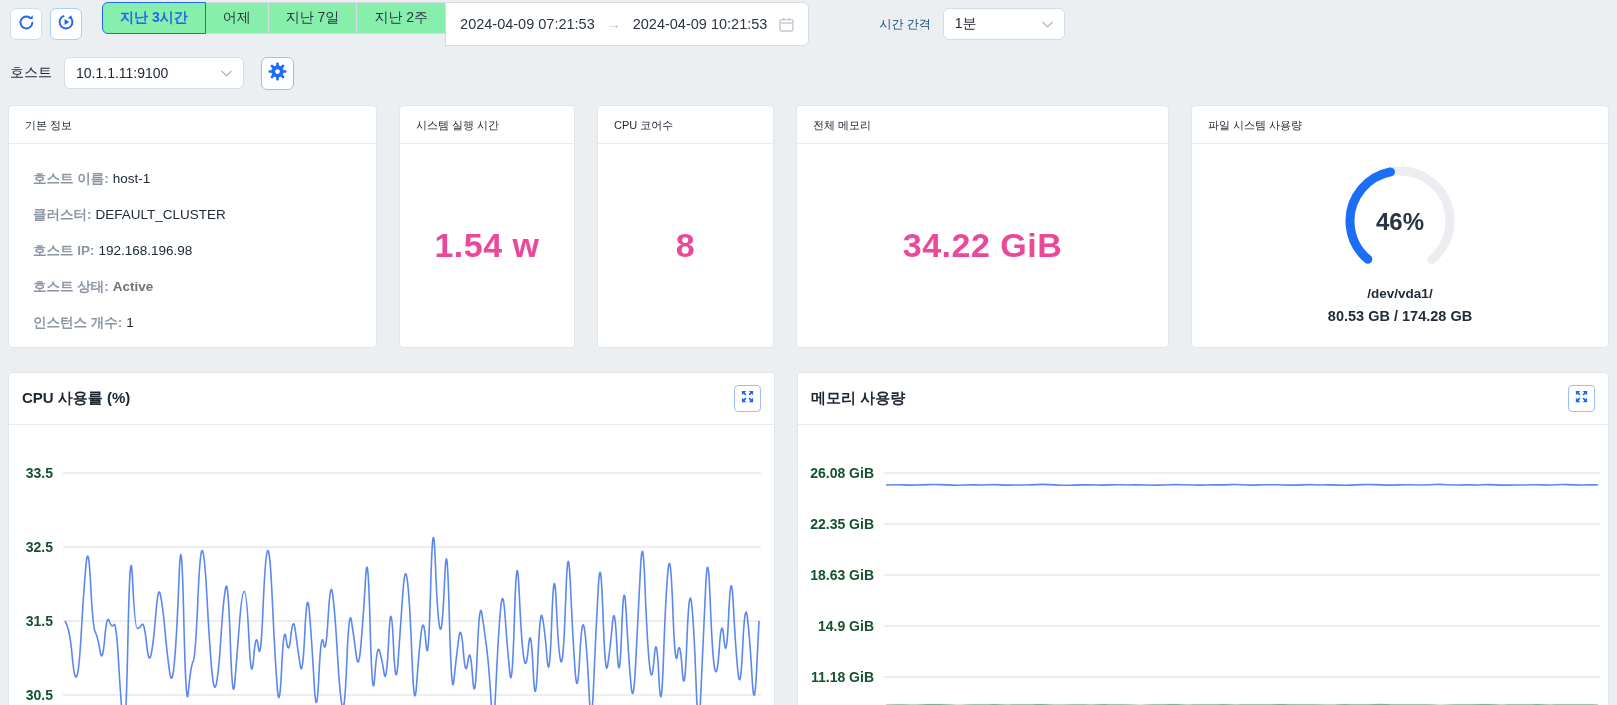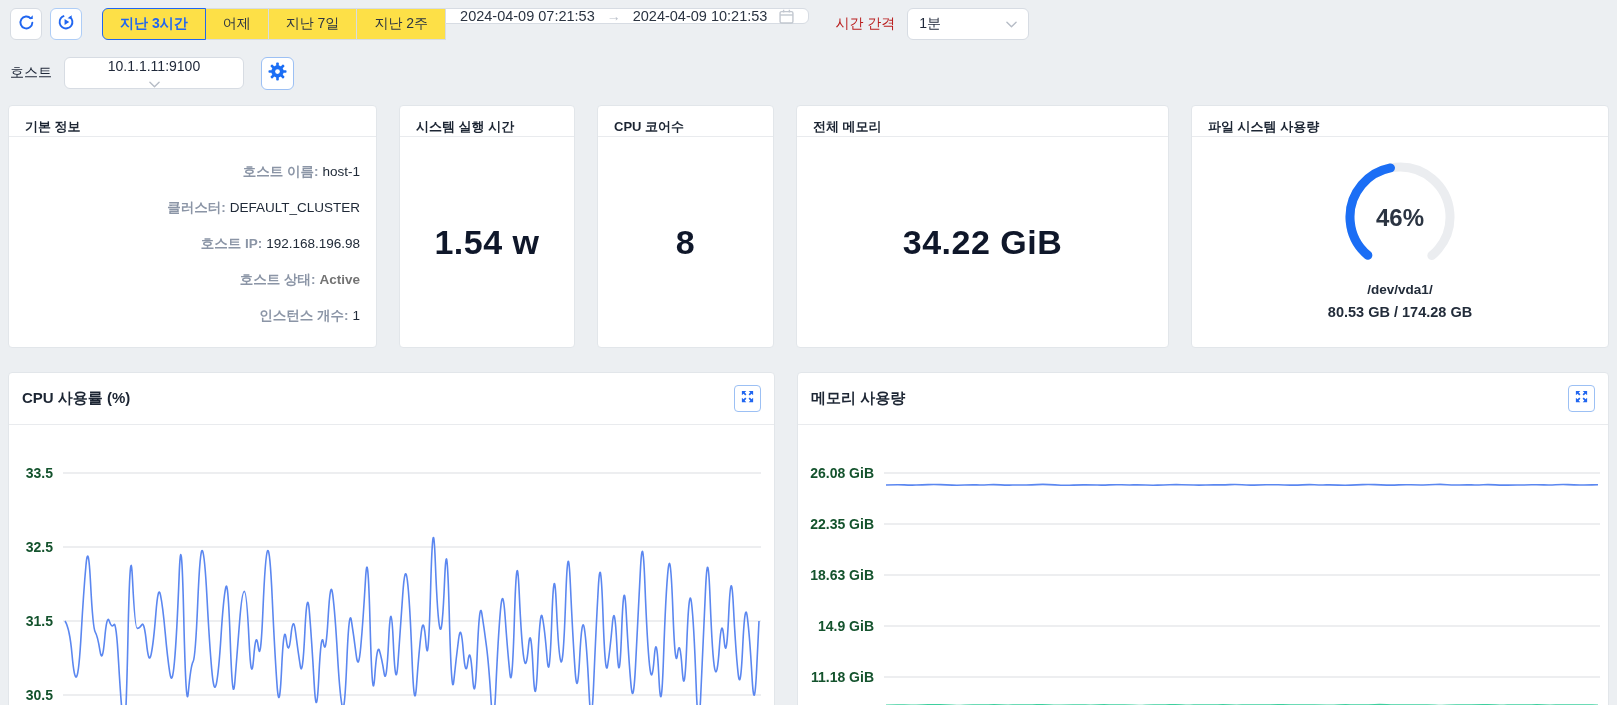"지난 3시간" .seg { background: #fde047 -> #86efac }
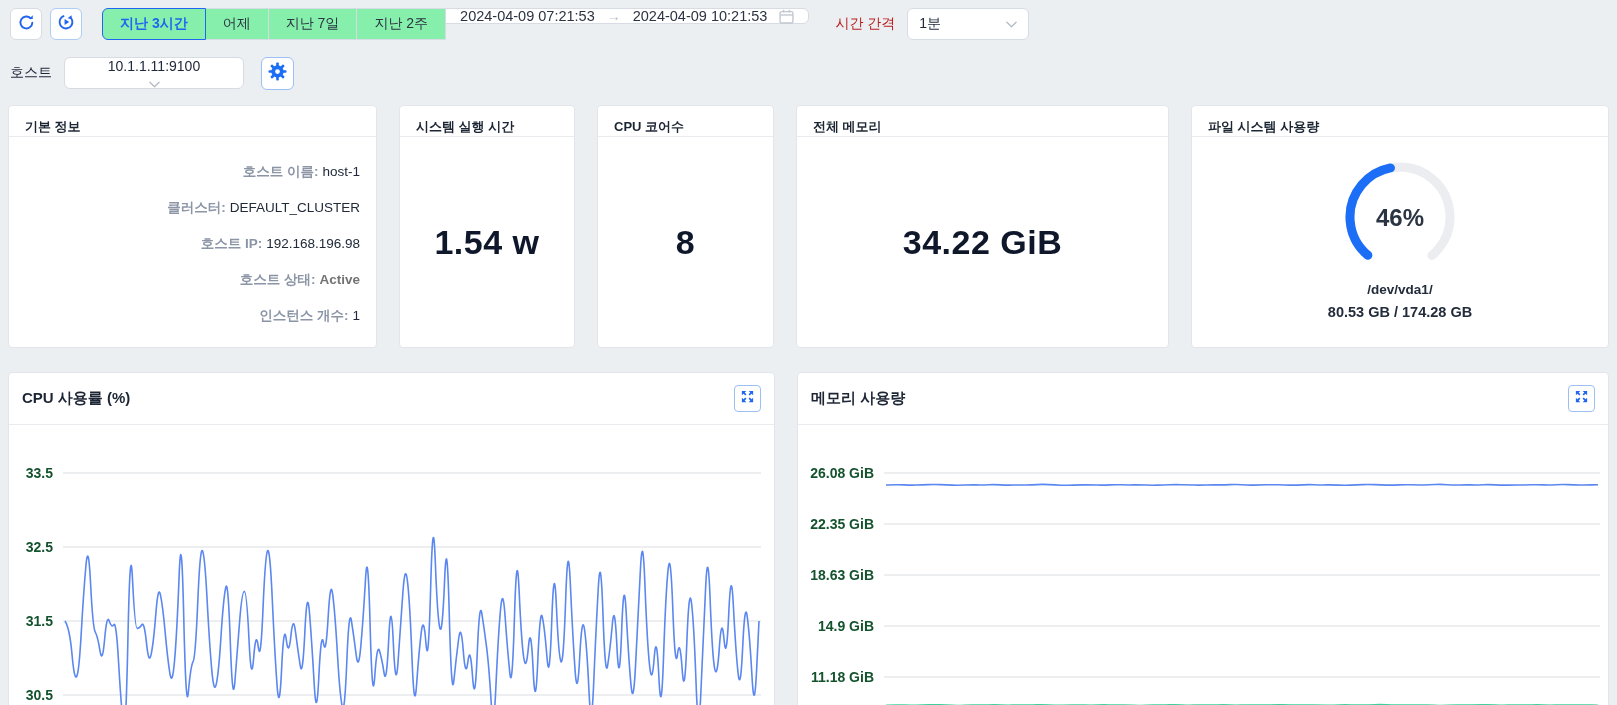"2024-04-09 07:21:53" .date-seg { height: 16px -> 44px }
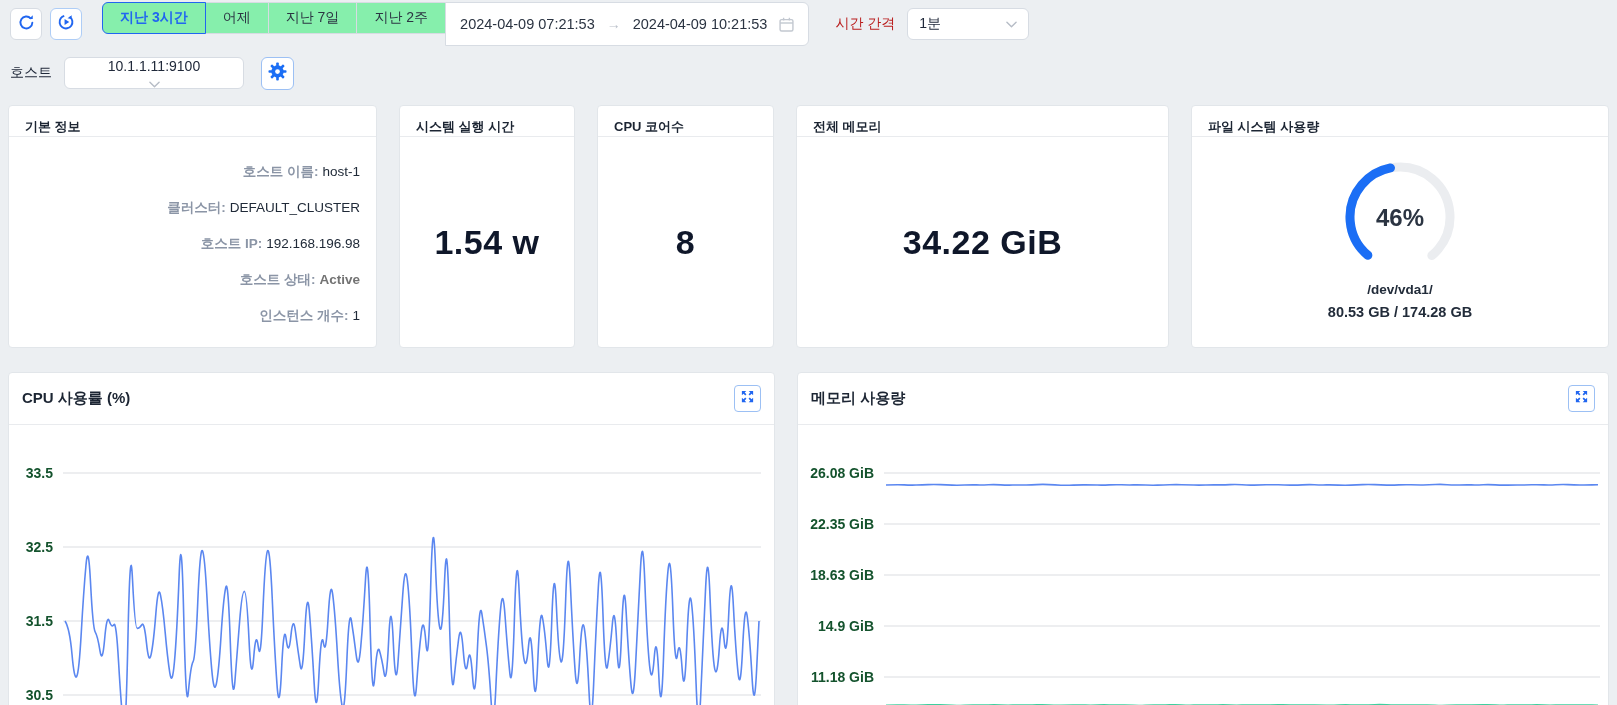"시간 간격" .interval-label { color: #b91c1c -> #0c4a6e; font-size: 14px -> 12px; margin-left: none -> 44px }
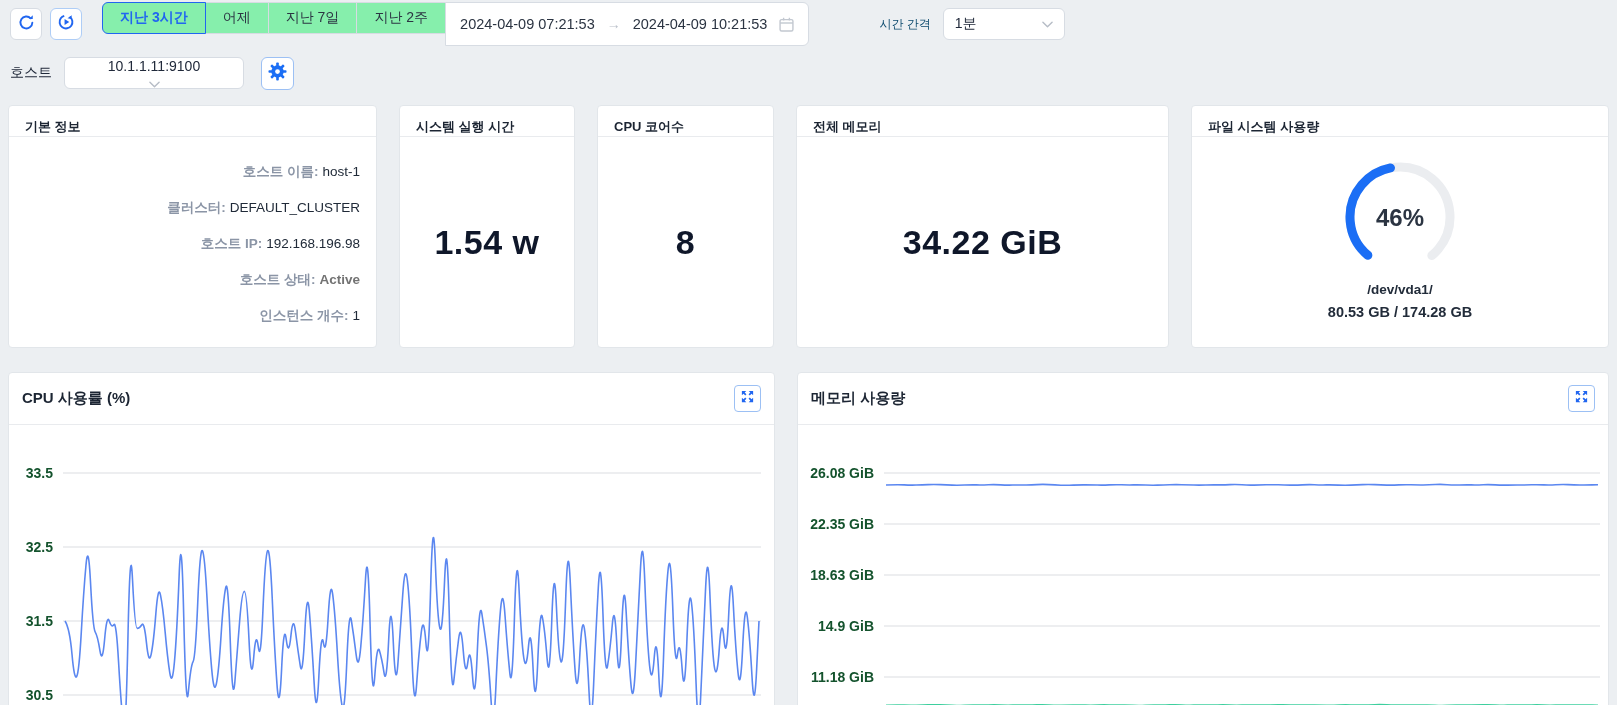"10.1.1.11:9100" .host-select { flex-direction: column -> none }
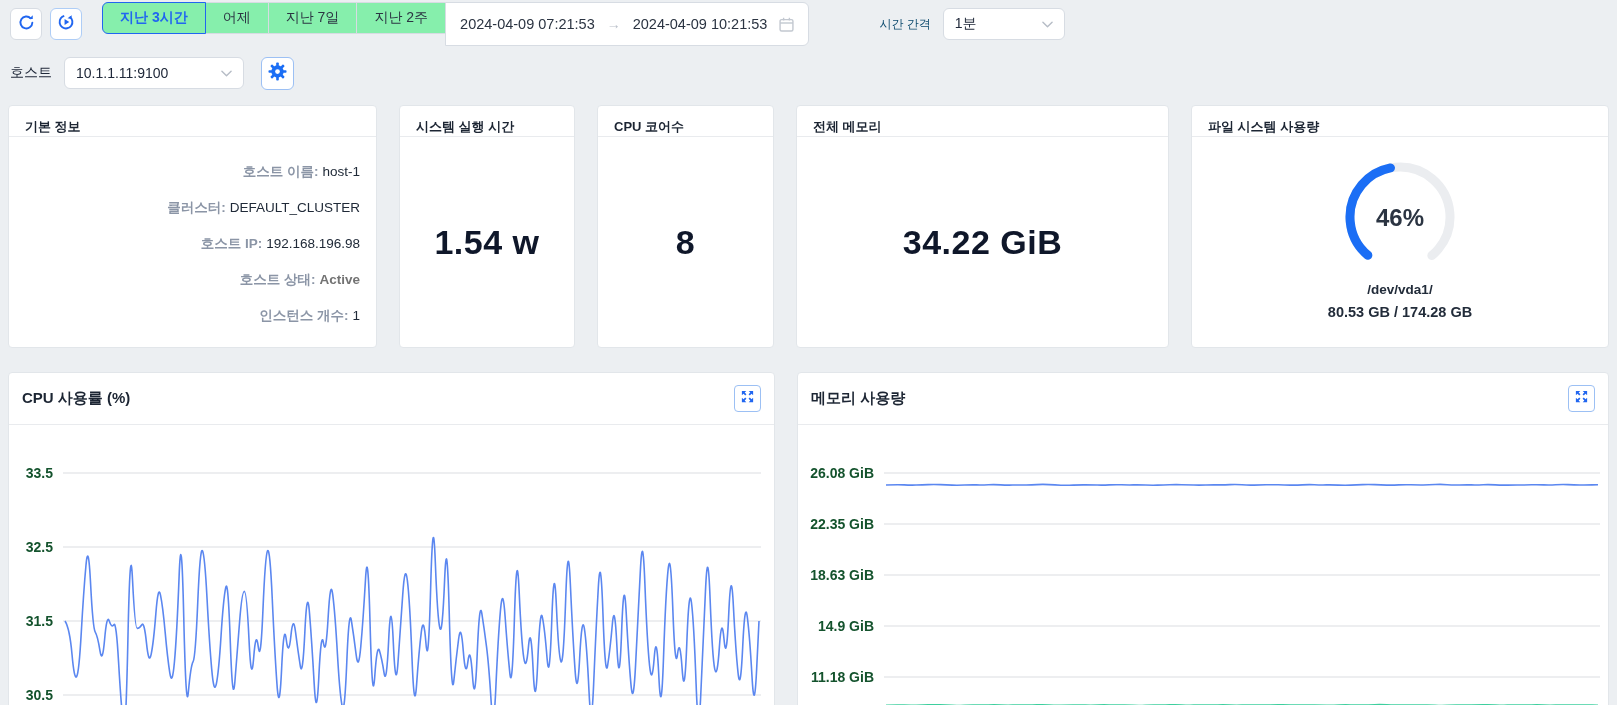"기본 정보" .card-header { font-size: 13px -> 11px; font-weight: bold -> normal; padding: 12px 16px 0 16px -> 12px 16px 10px 16px }
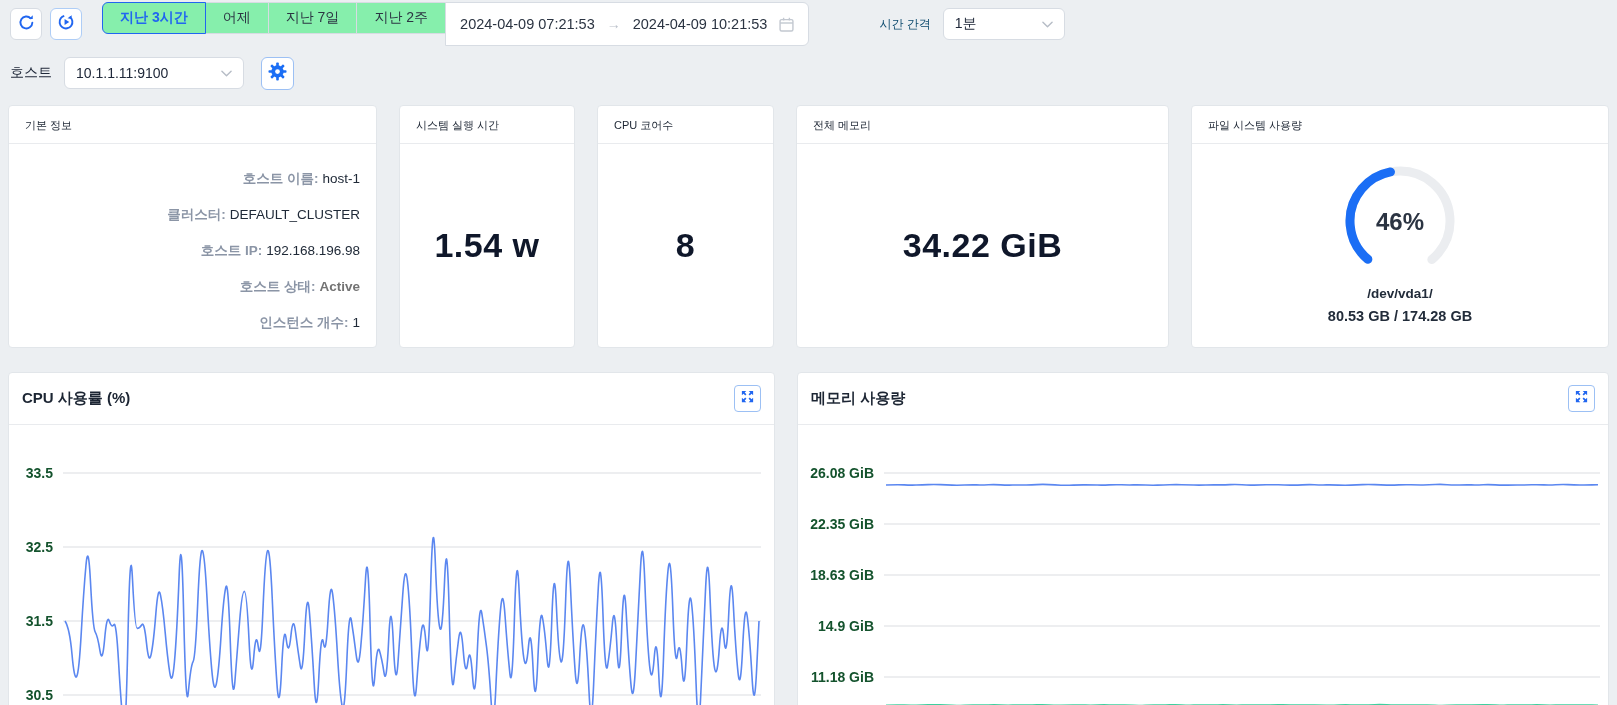"호스트 이름: host-1" .basic-body { padding: 8px 16px -> 8px 24px; text-align: right -> none }
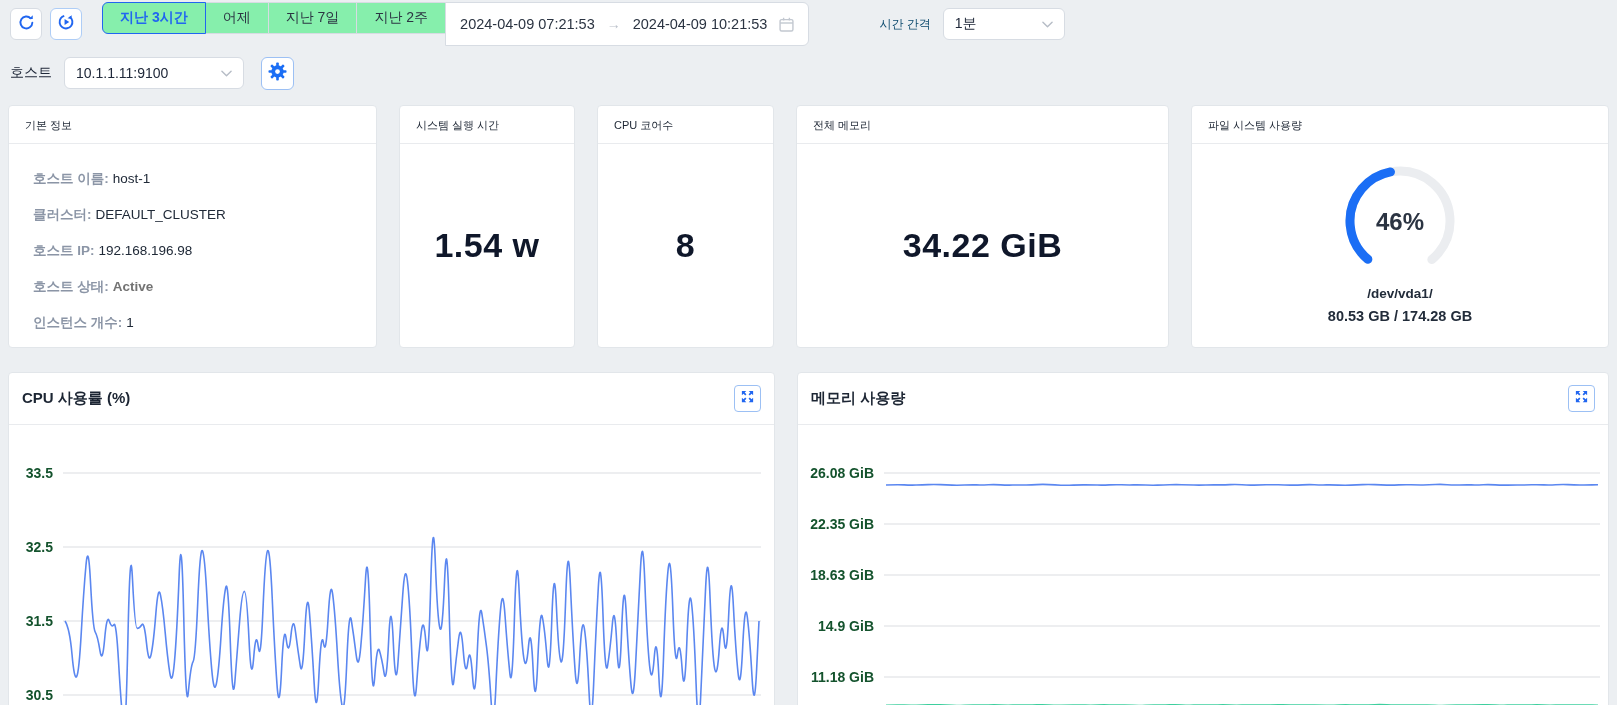"1.54 w" .stat-value { color: #0f172a -> #ec4899 }
